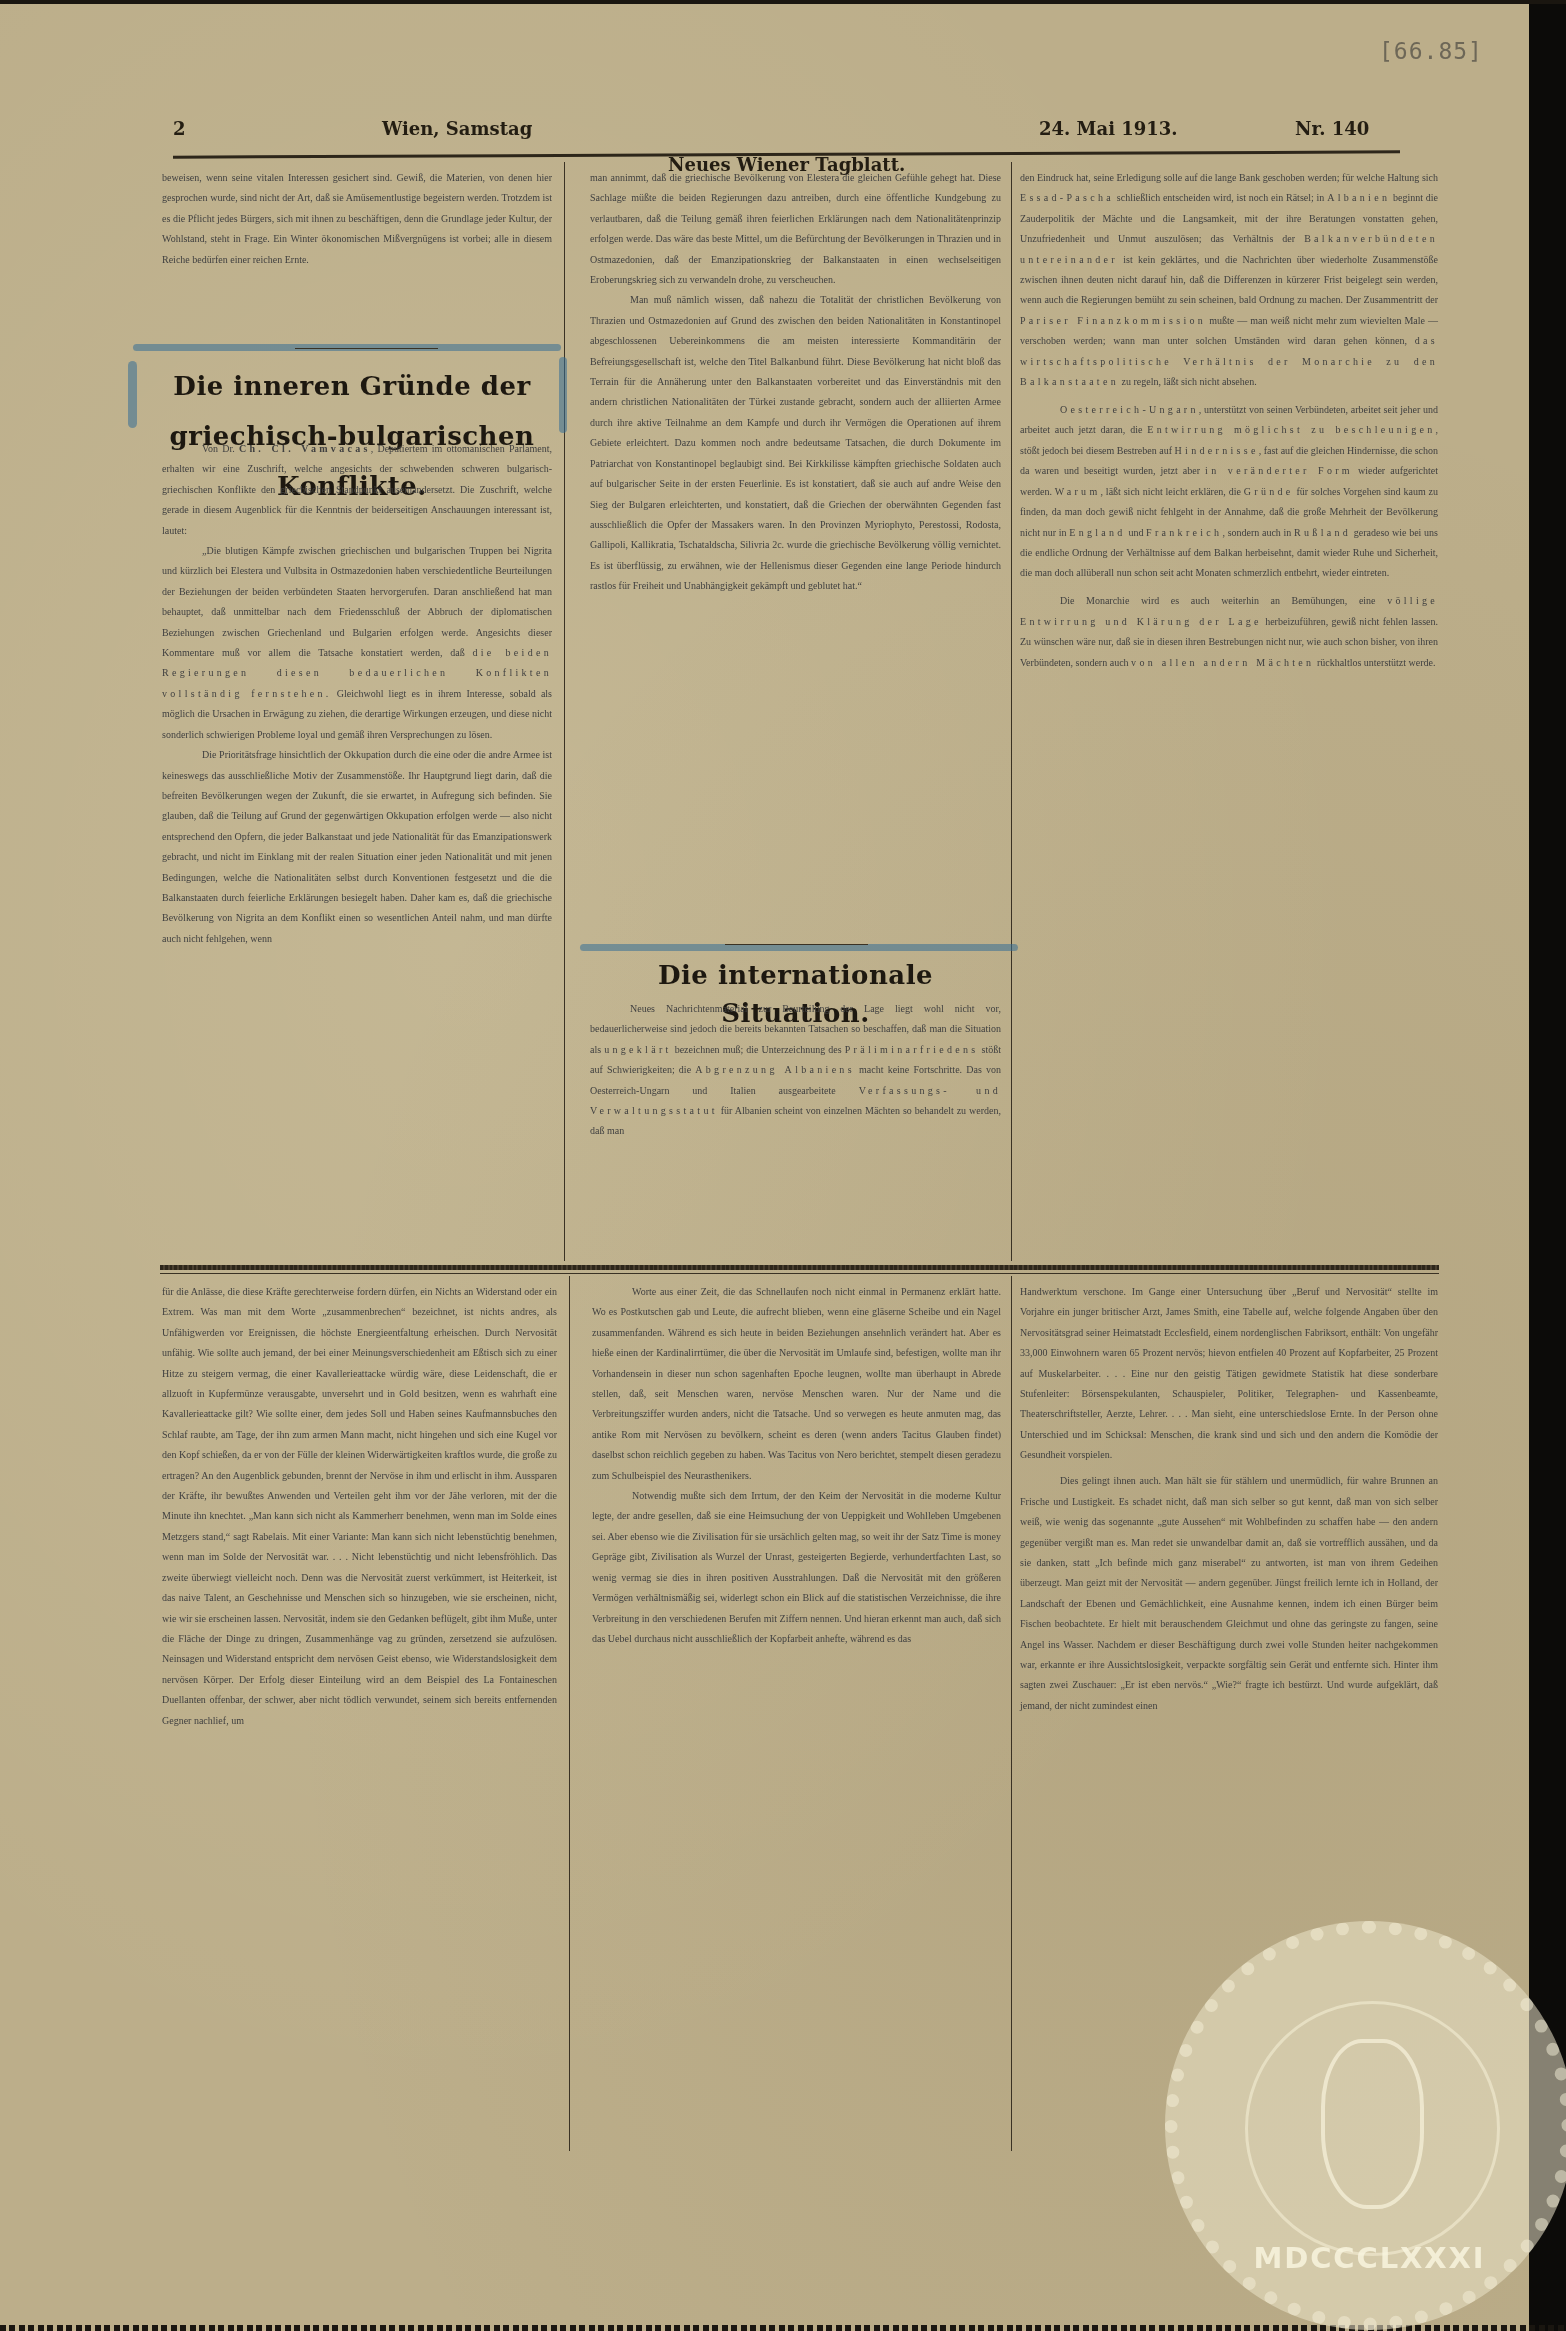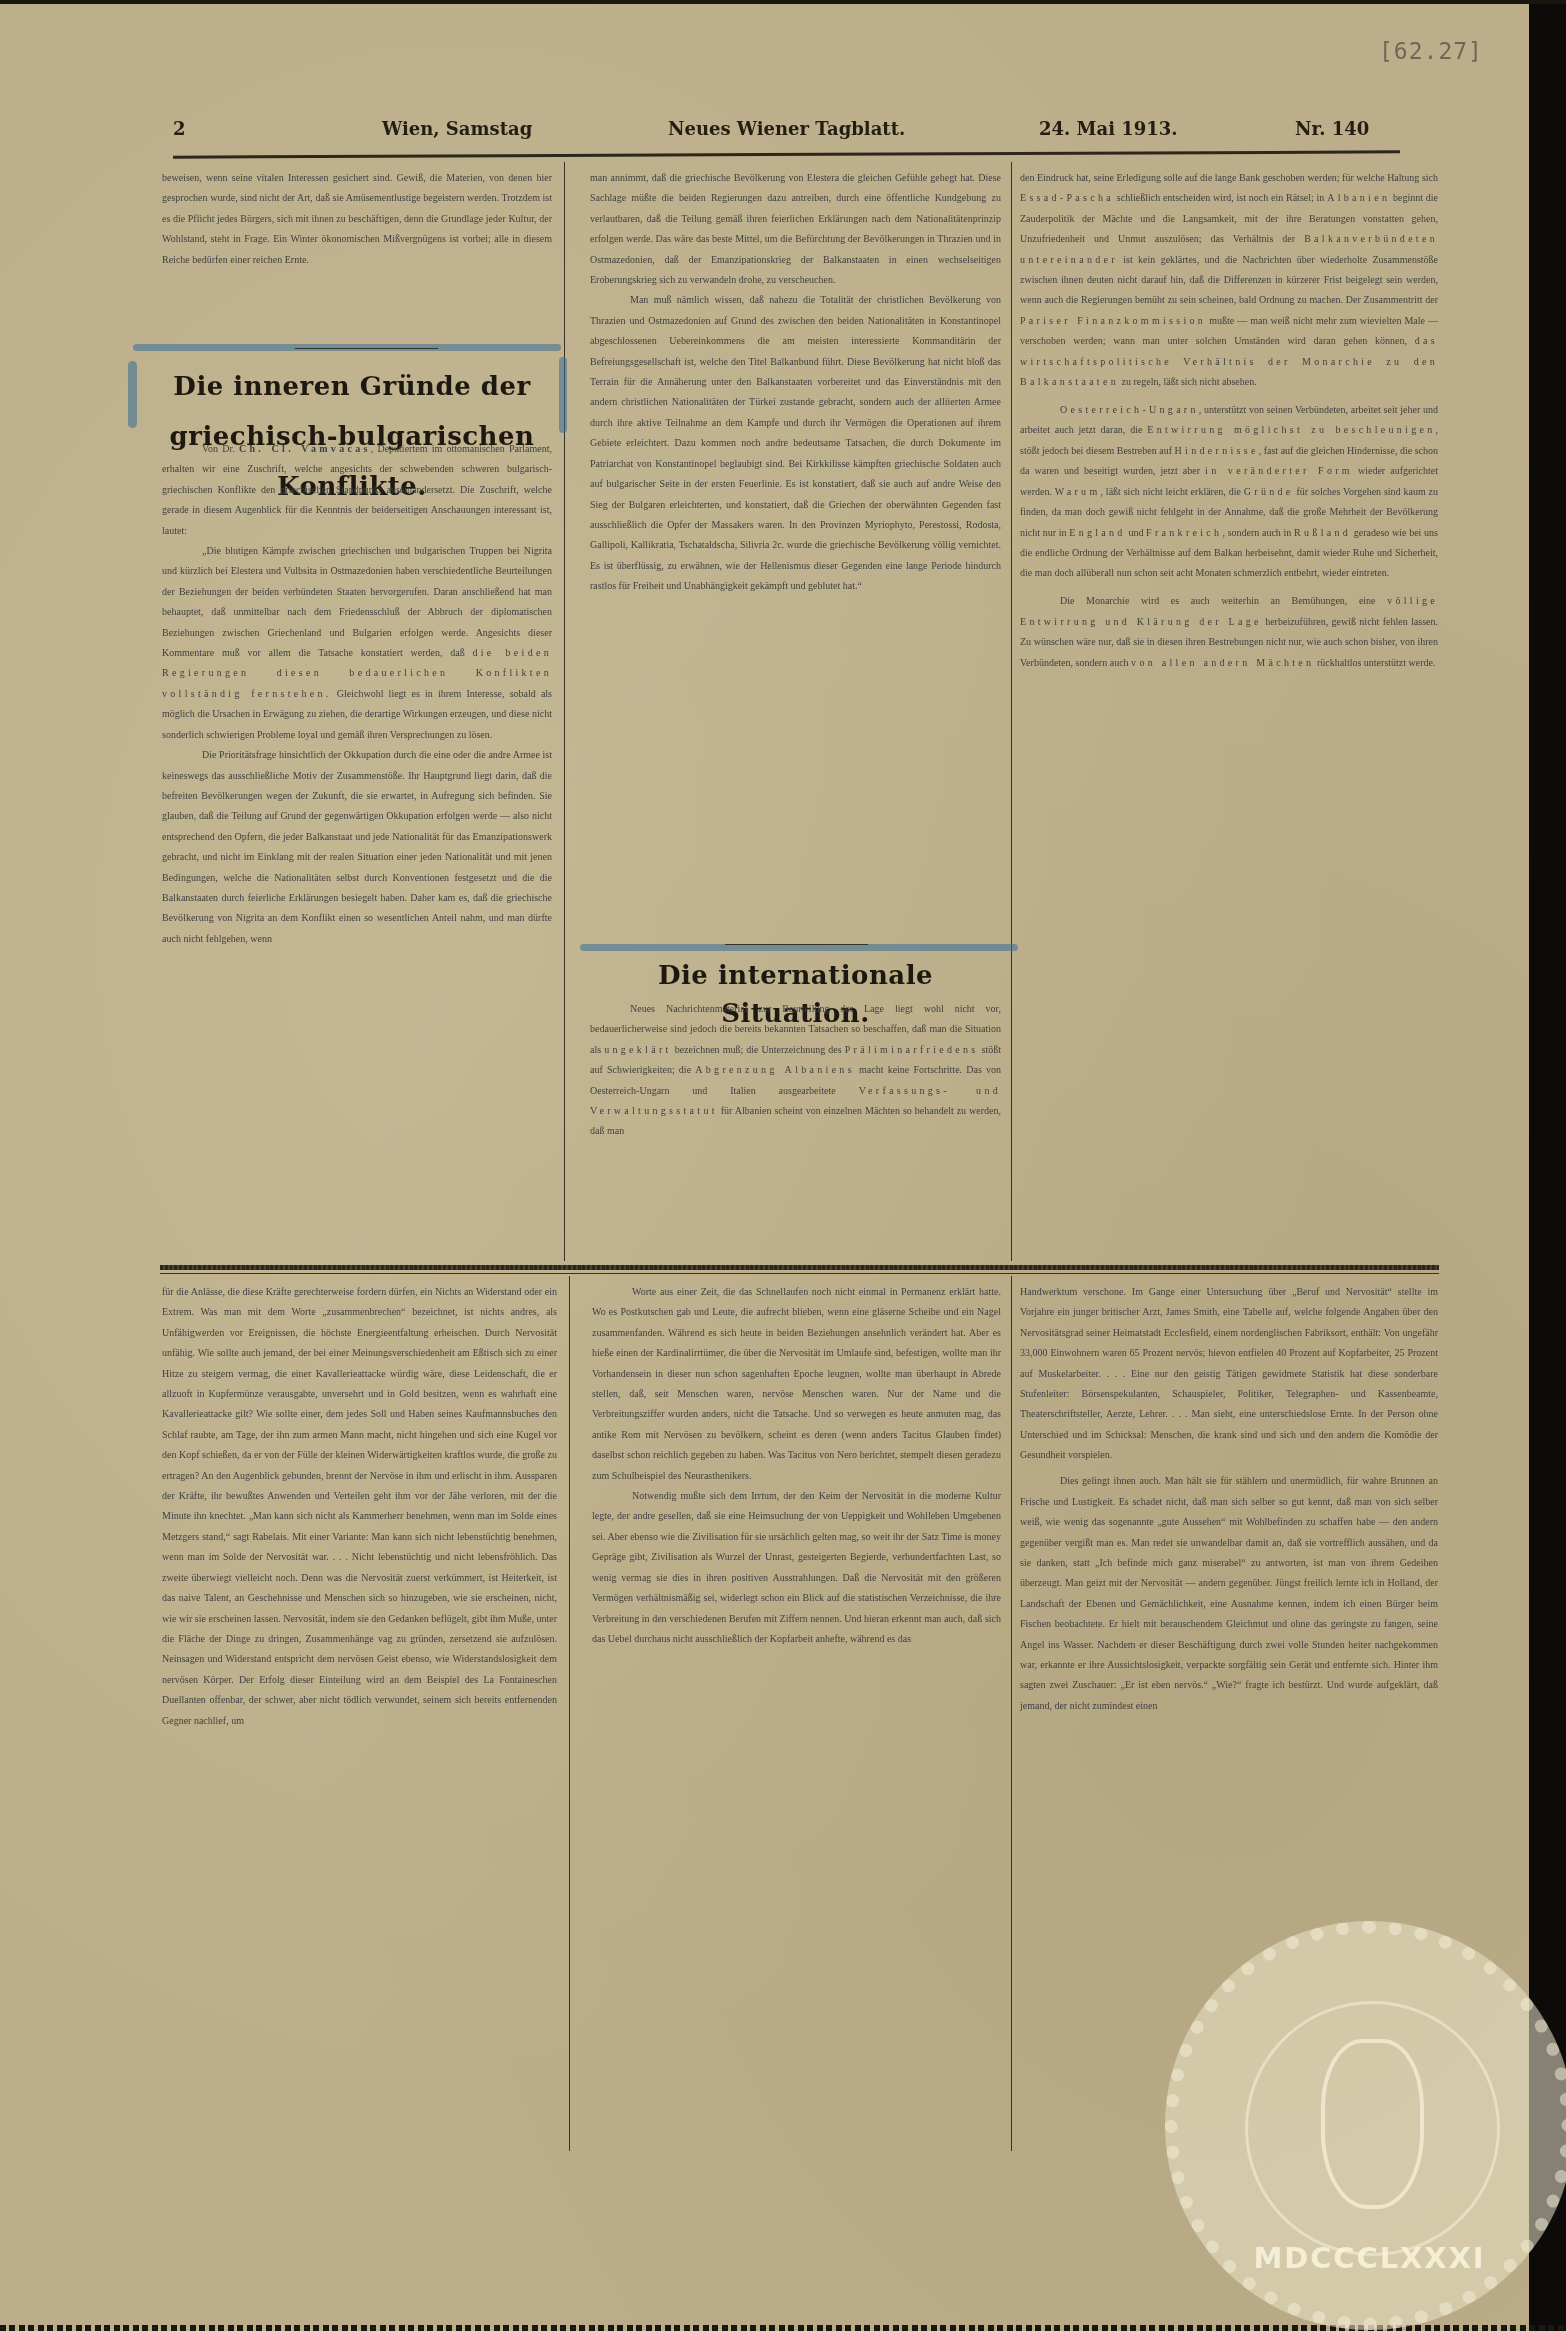"[62.27]" div.archive-note { text: 62.27 -> 66.85 }
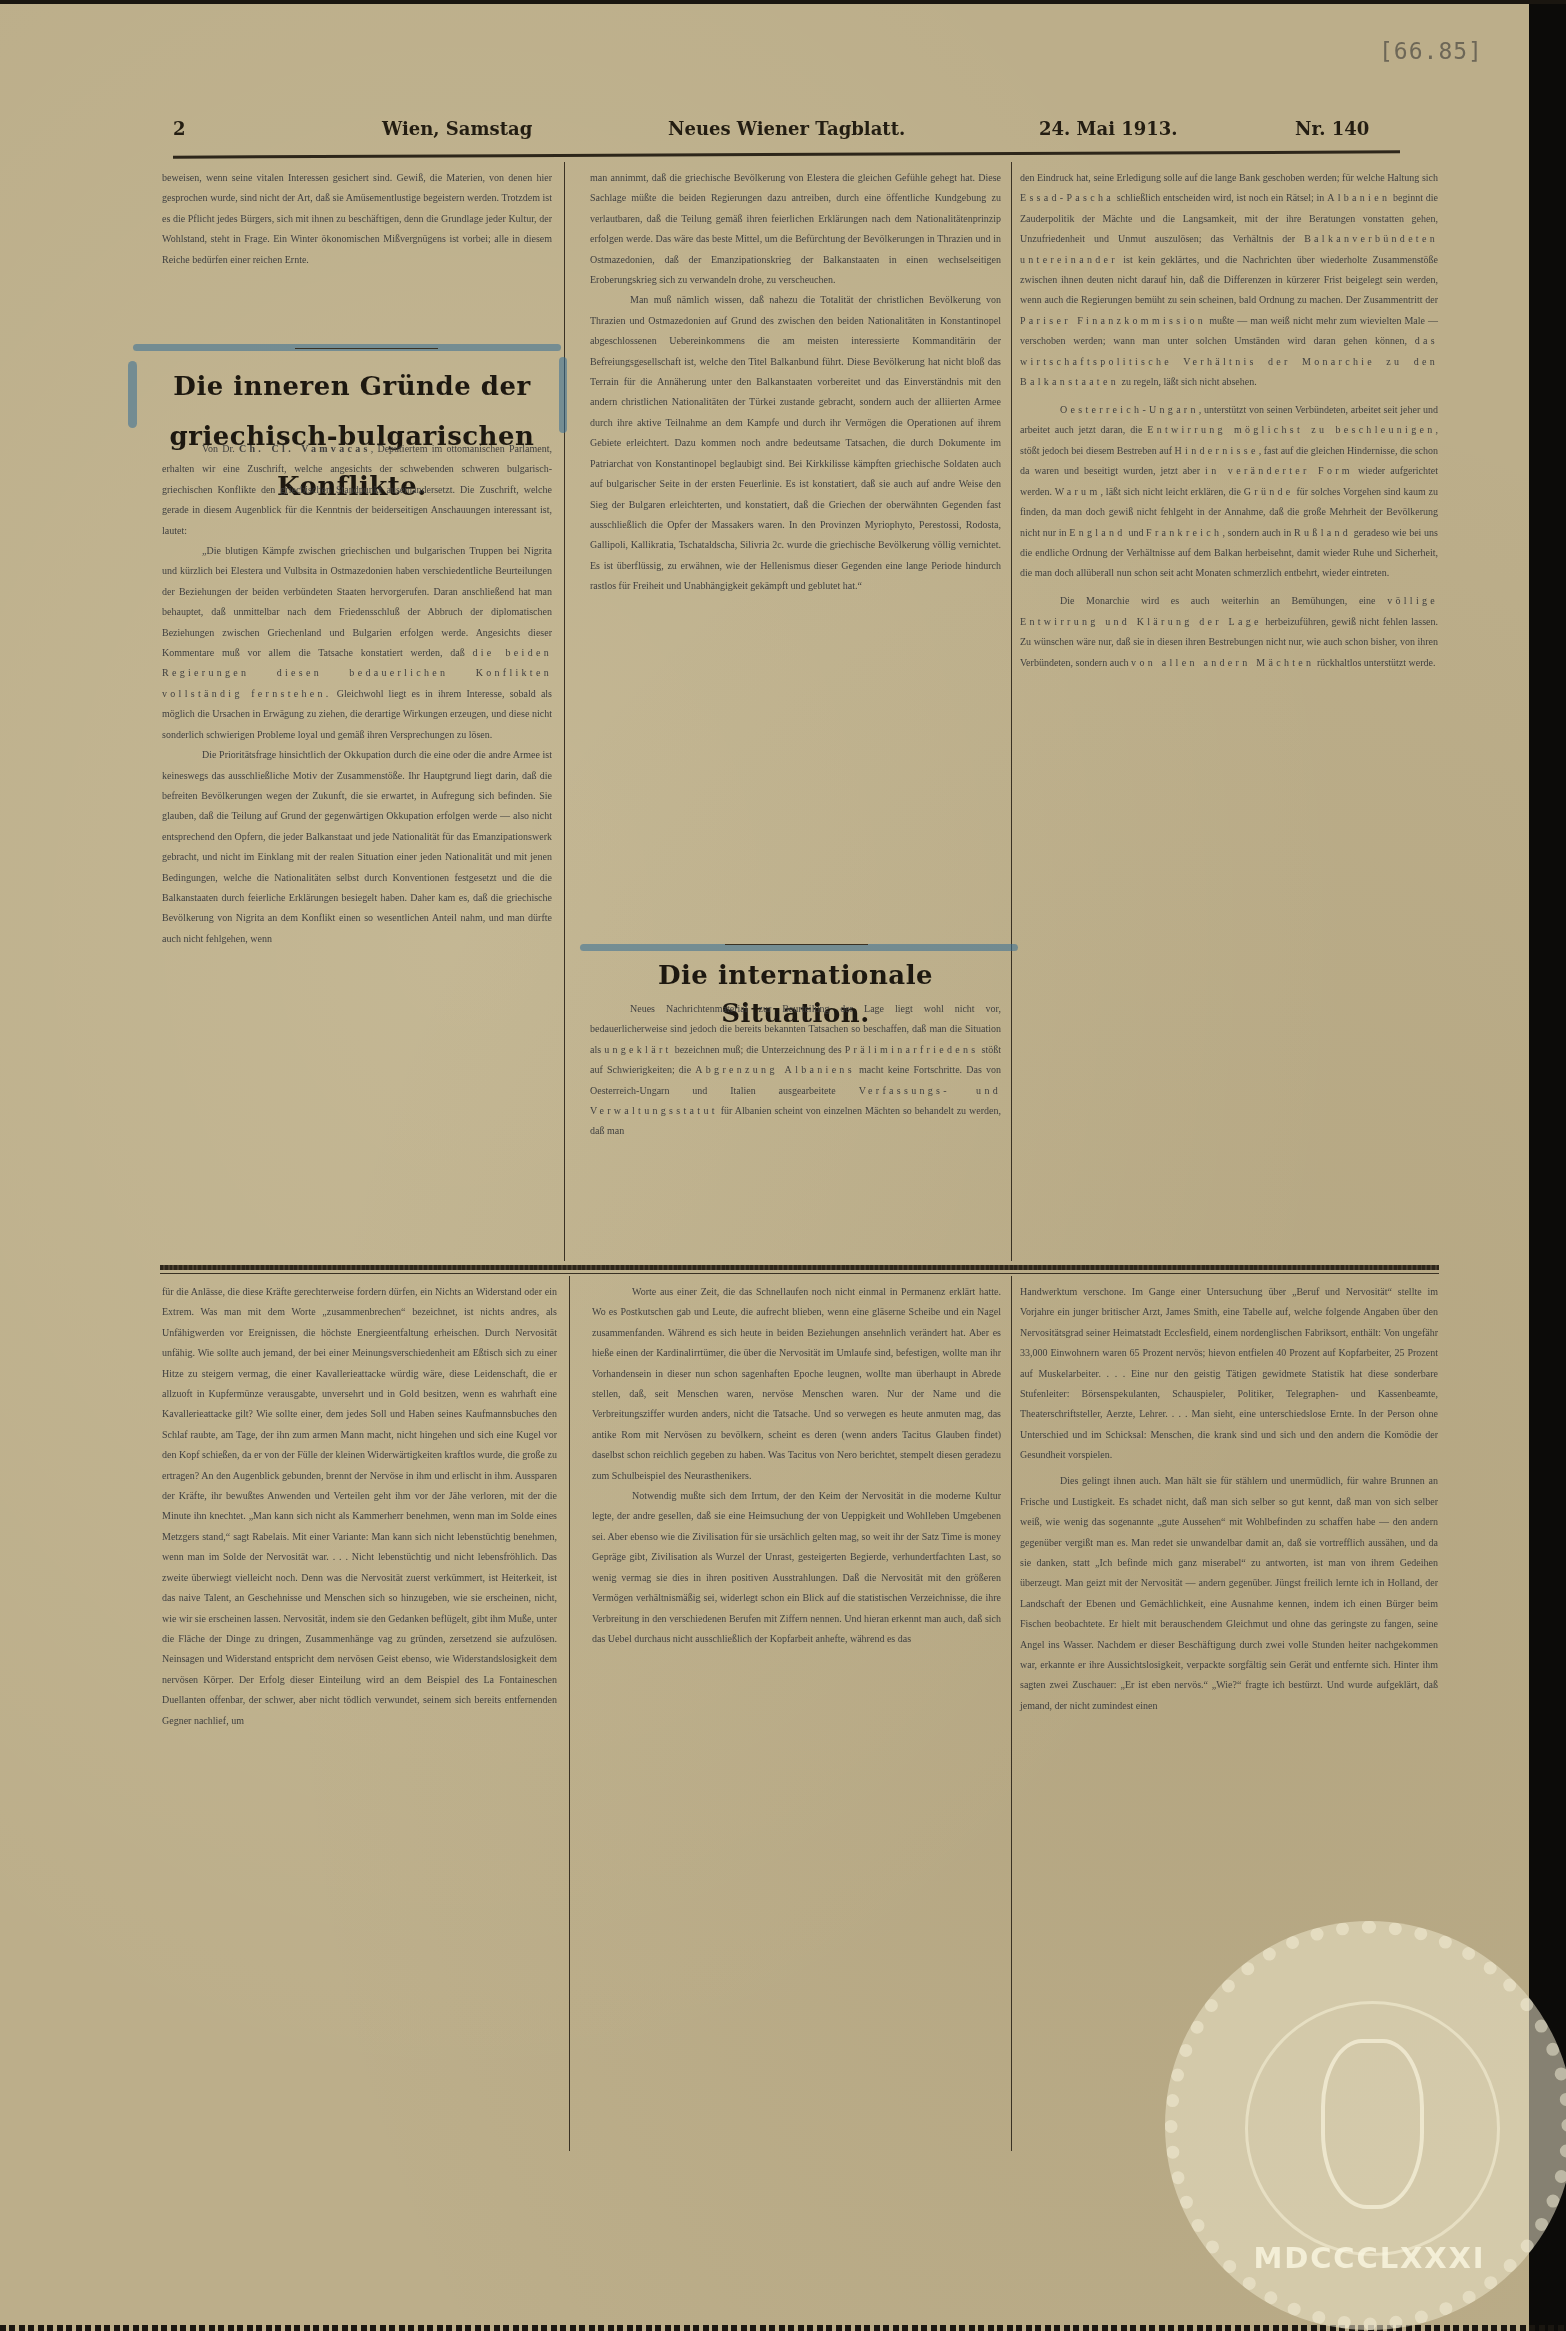"Neues Wiener Tagblatt." span { margin-top: none -> 36px }
